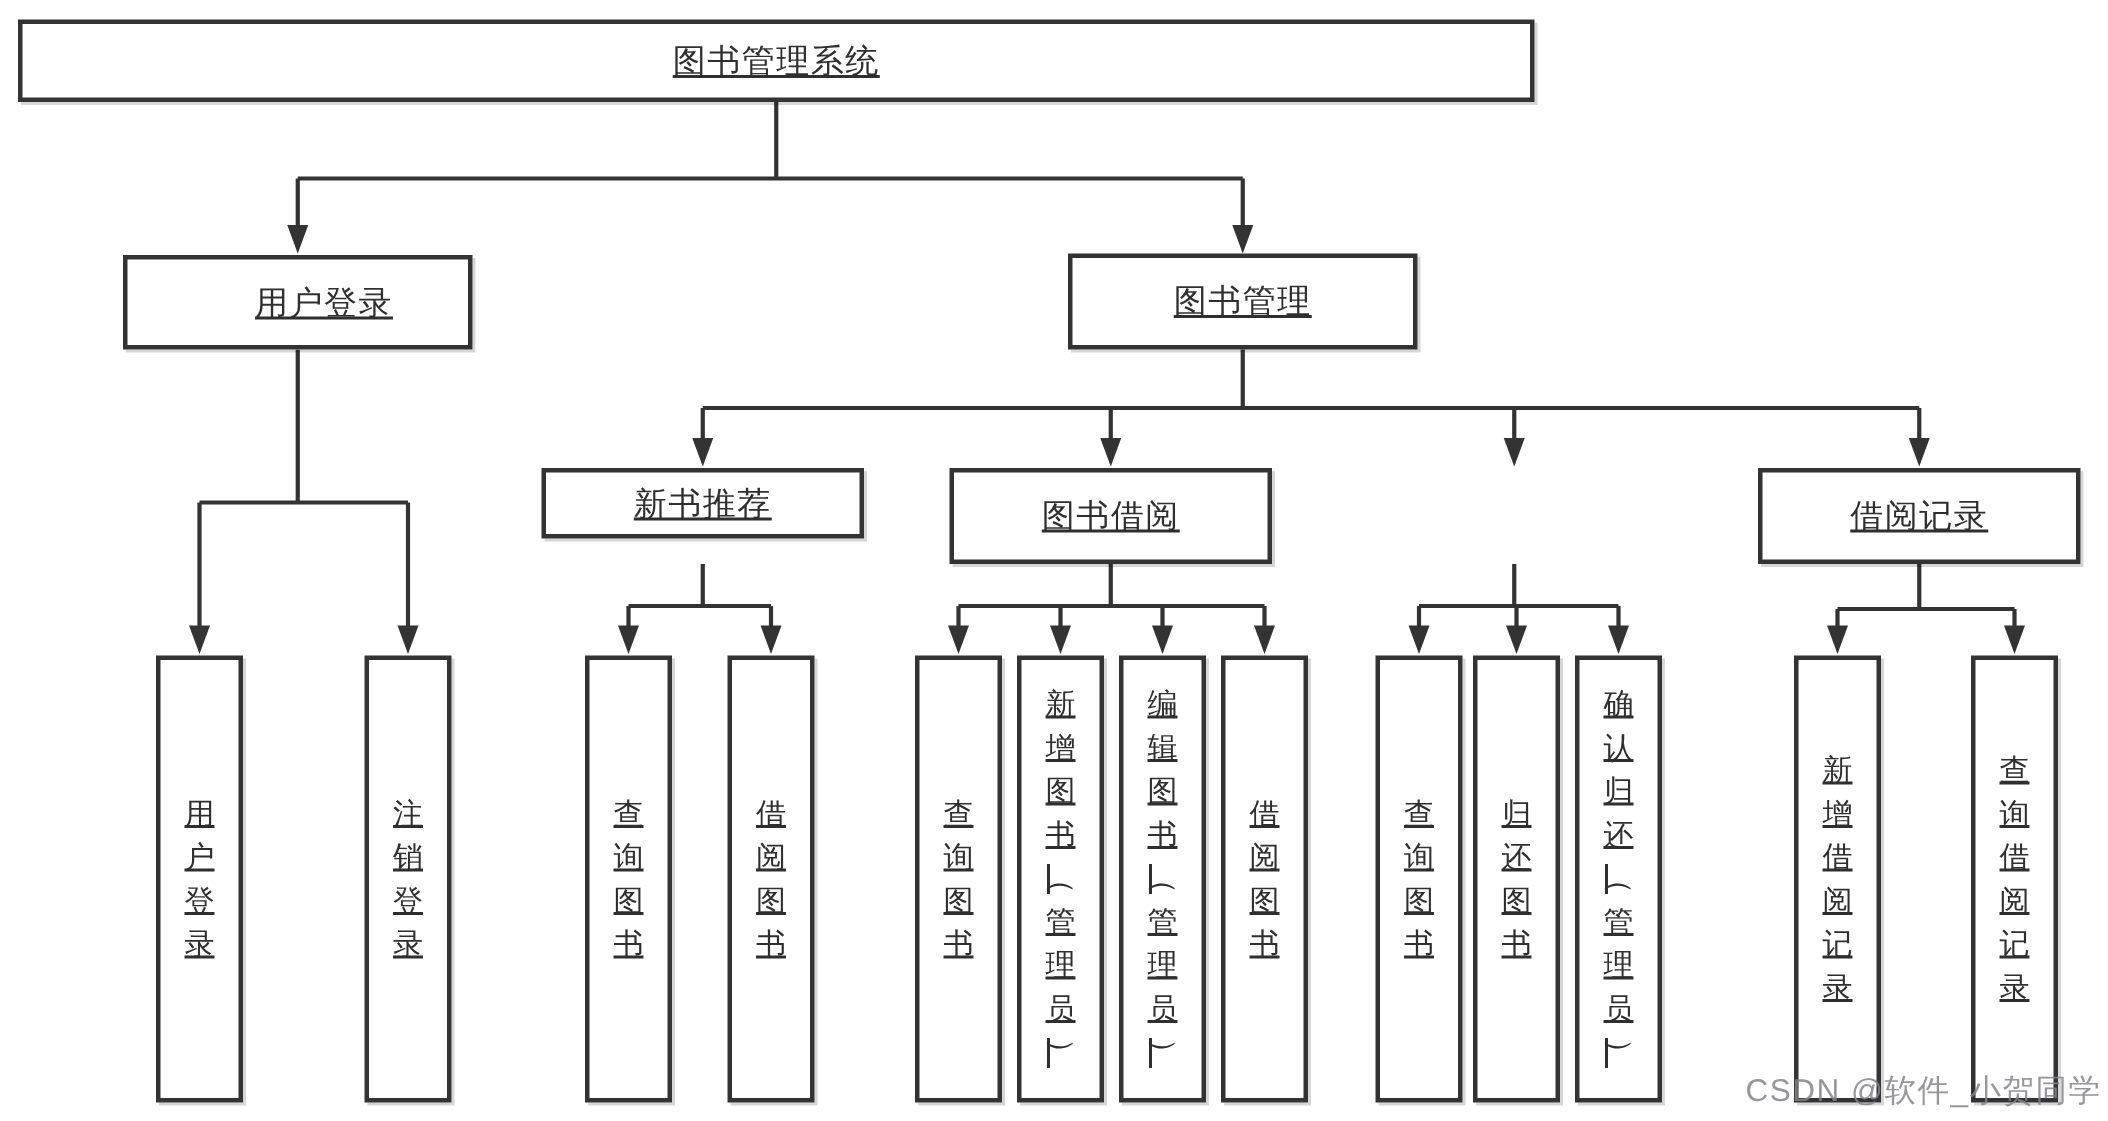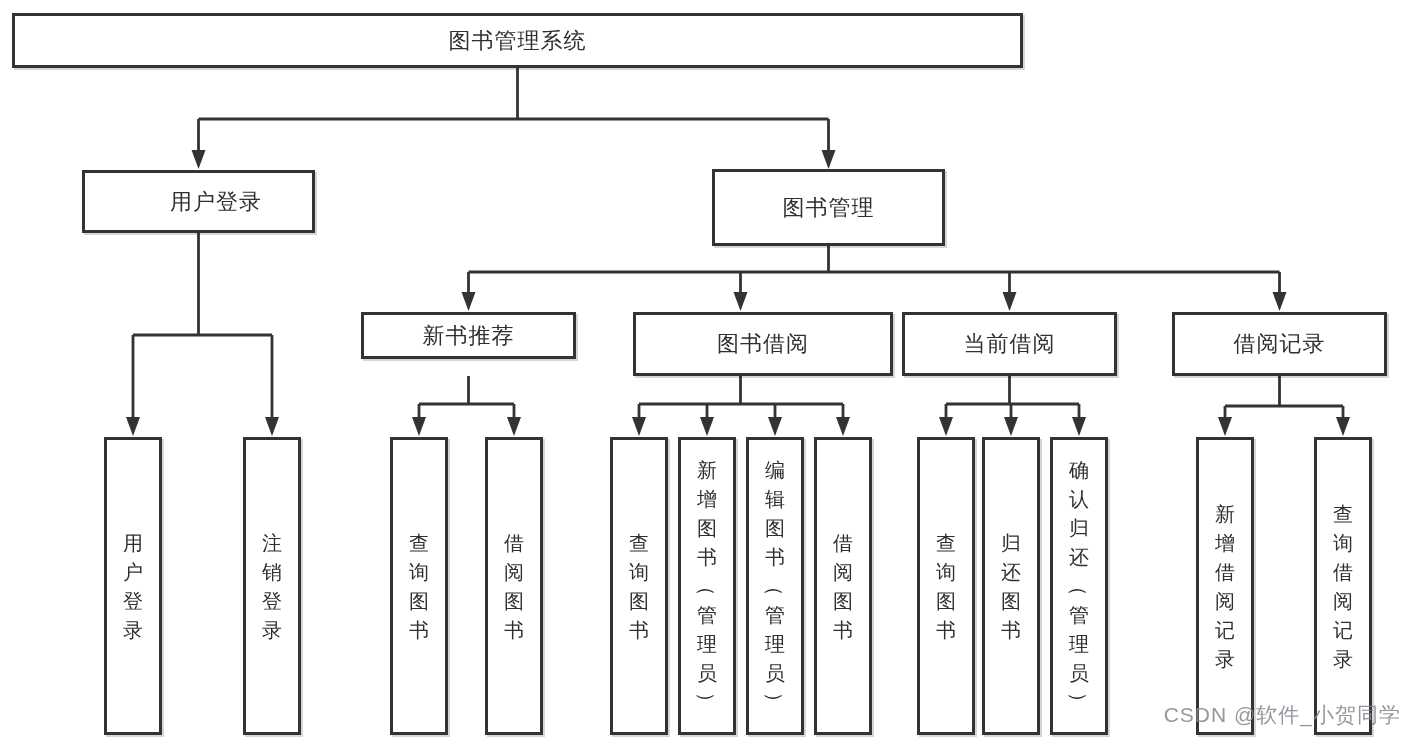"图书管理系统" .node, .leaf { text-decoration: none -> underline }
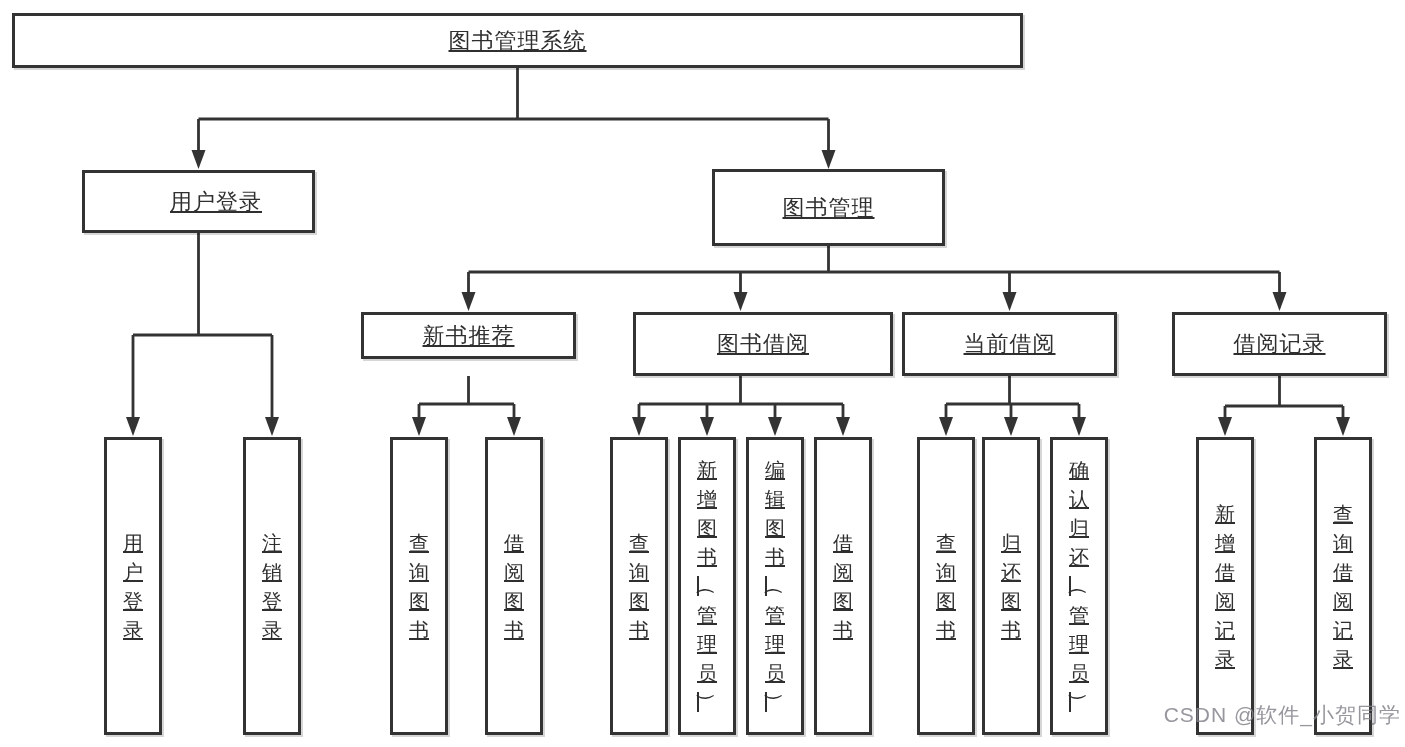"图书管理" div.node { height: 77px -> 64px }
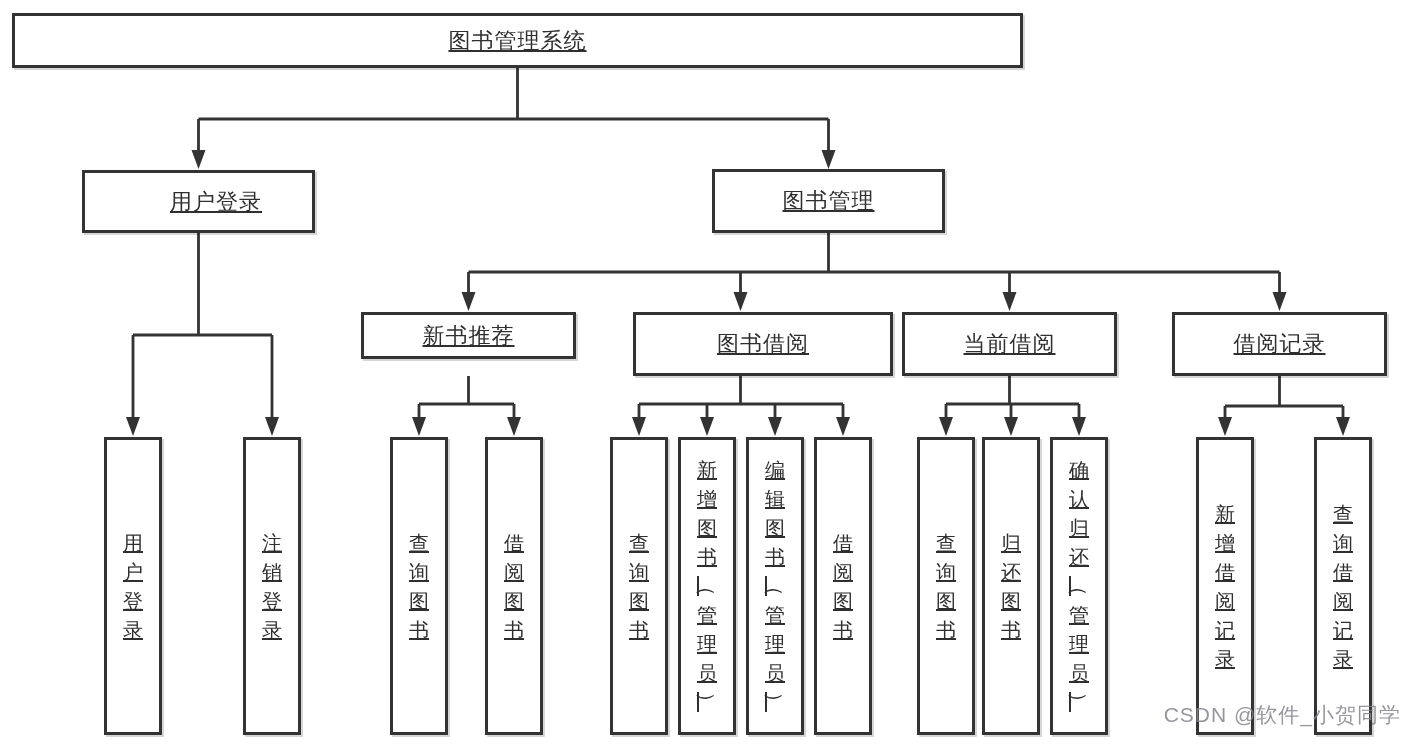"图书借阅" div.node { width: 260px -> 215px }
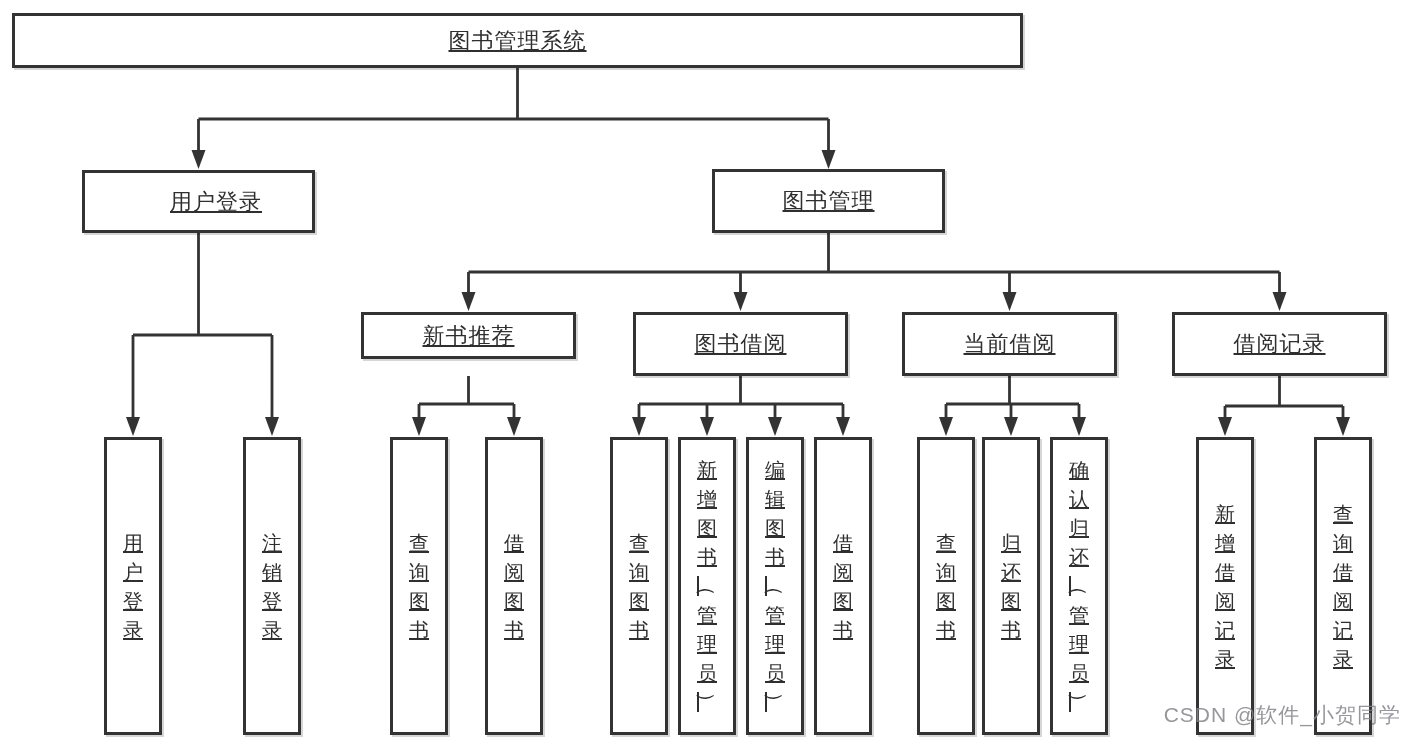"当前借阅" div.node { html: <div>当前借阅</div> -> none }
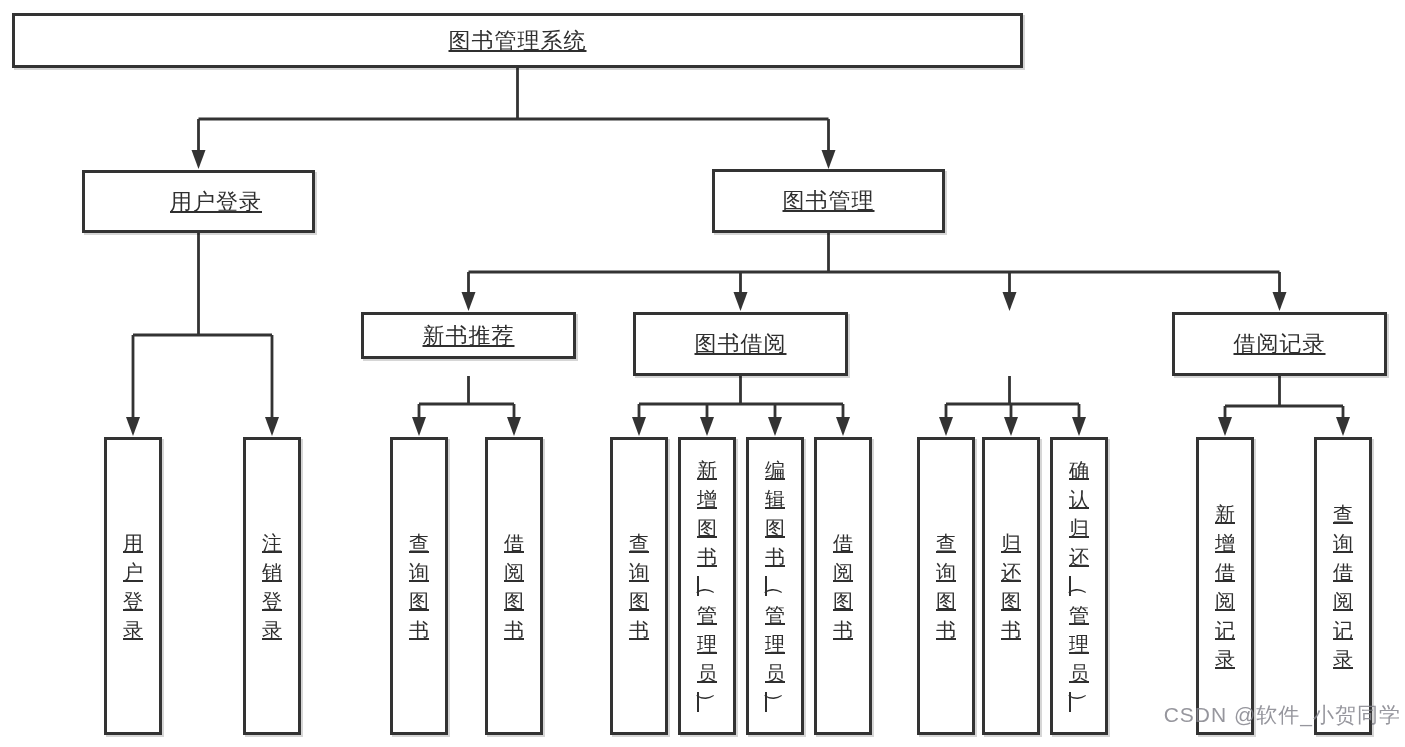"CSDN @软件_小贺同学" .watermark { bottom: 18px -> 6px }
